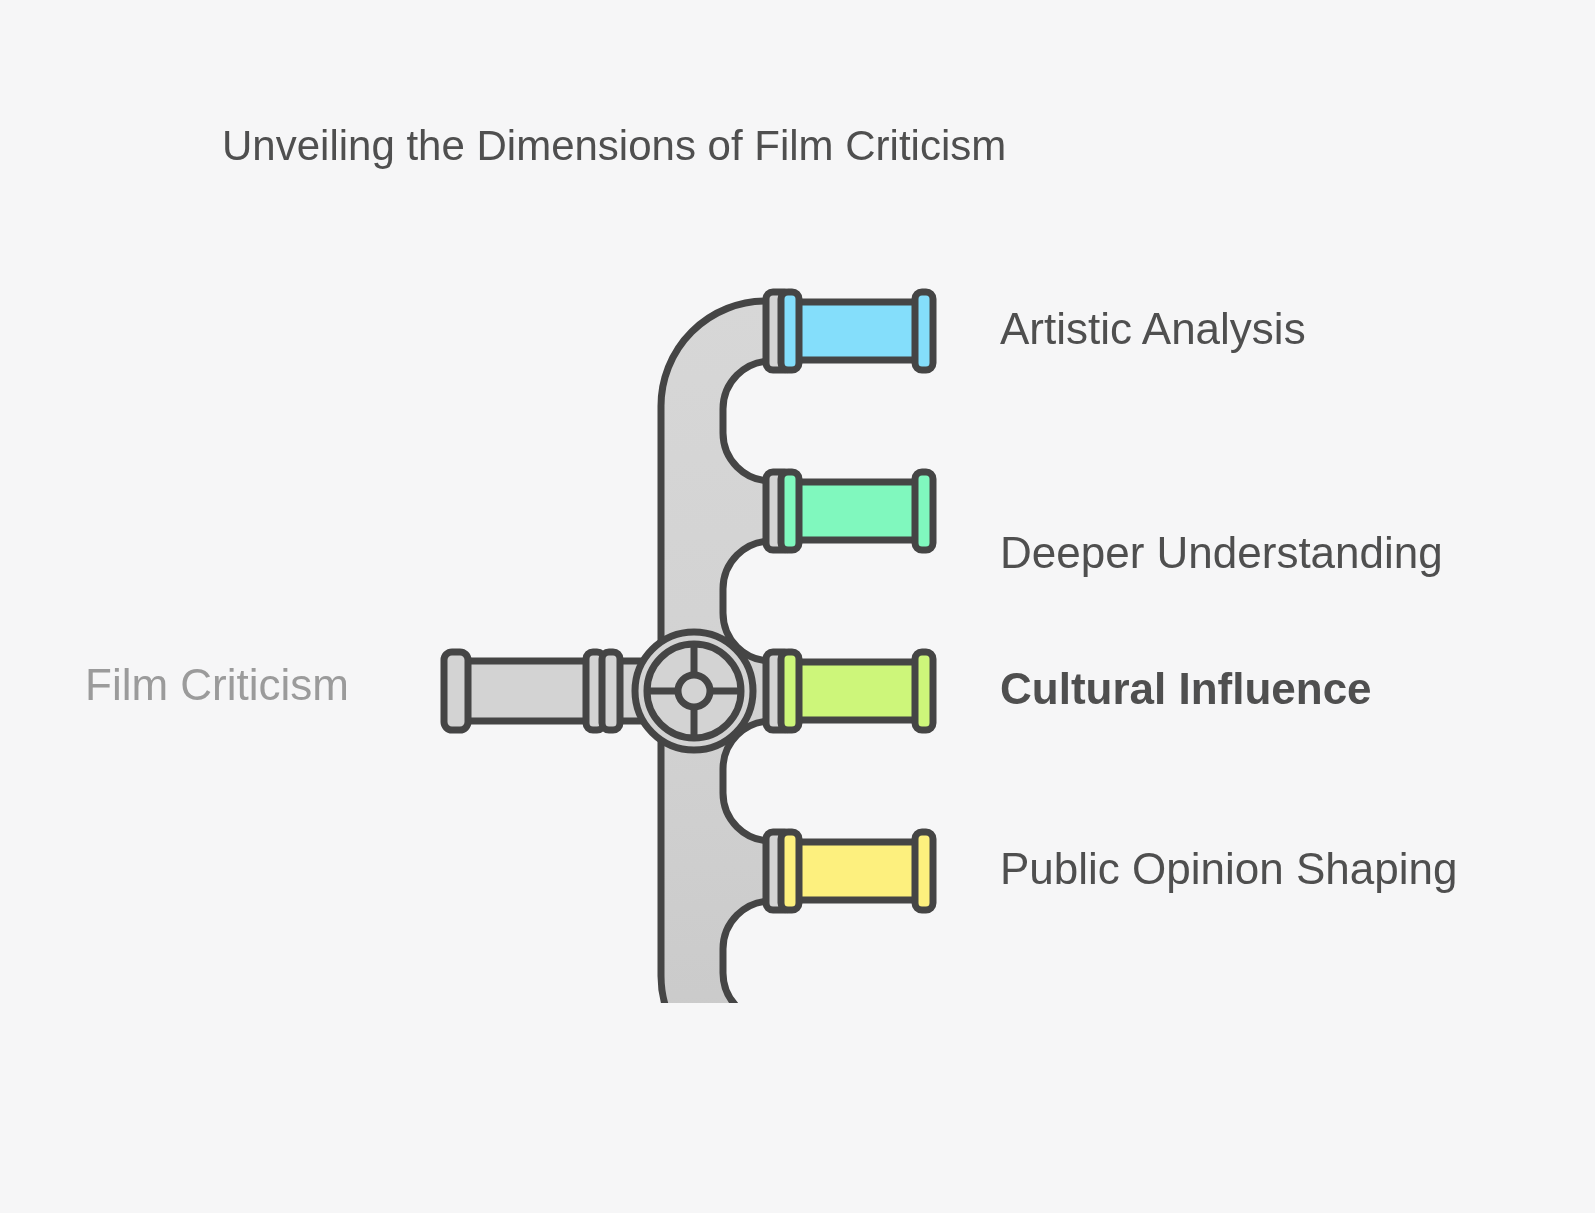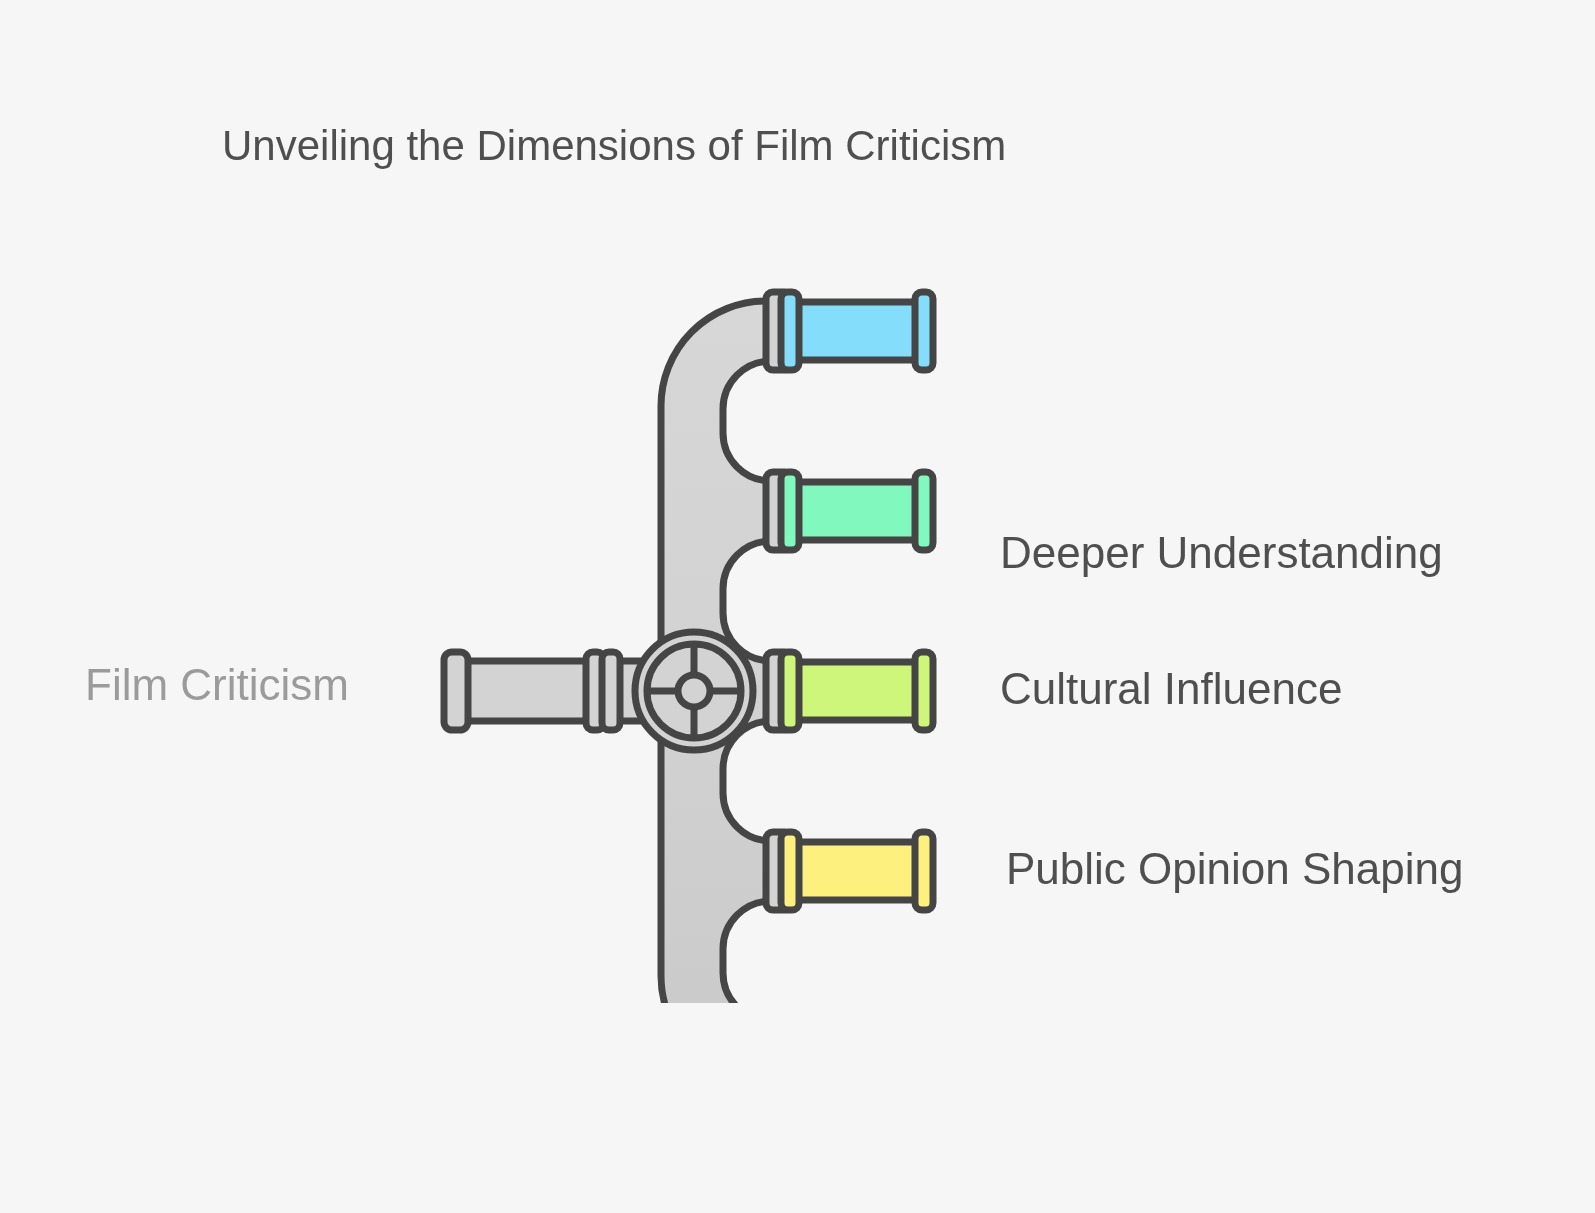"Artistic Analysis" div.branch-label { html: none -> <div>Artistic Analysis</div> }
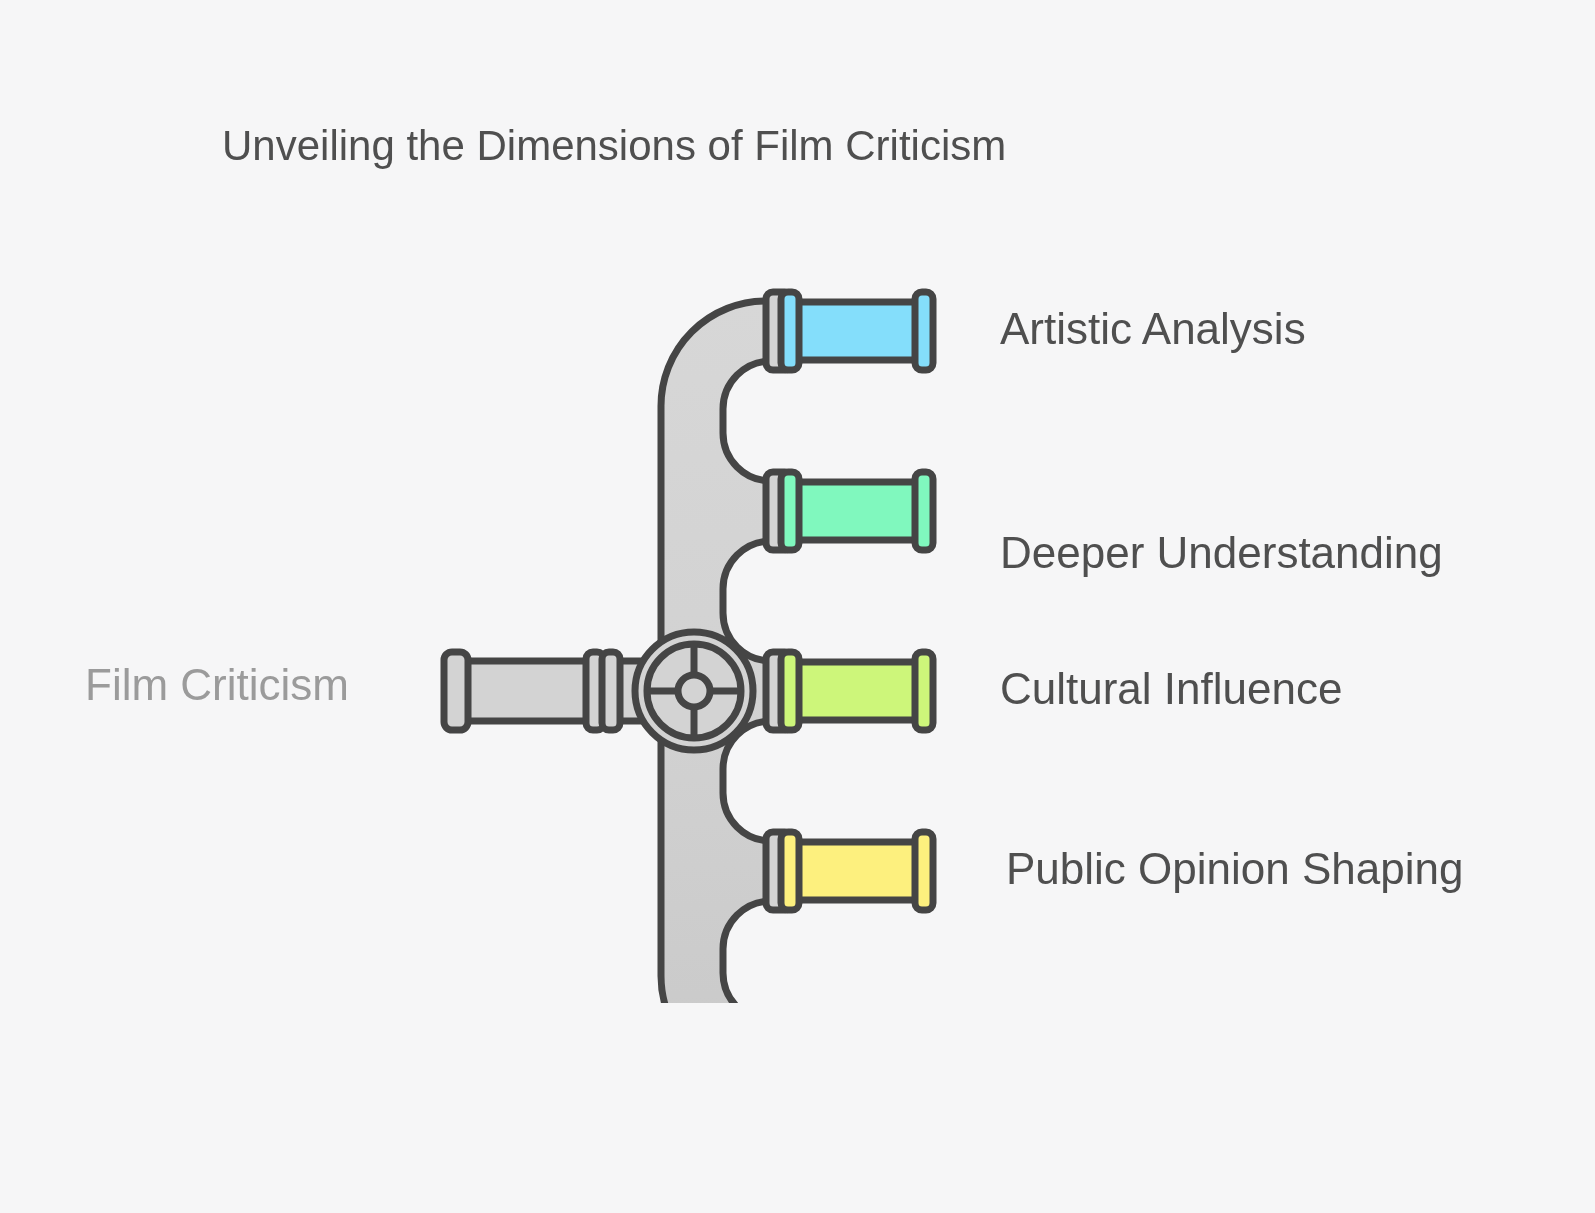"Cultural Influence" div.branch-label { font-weight: none -> bold }
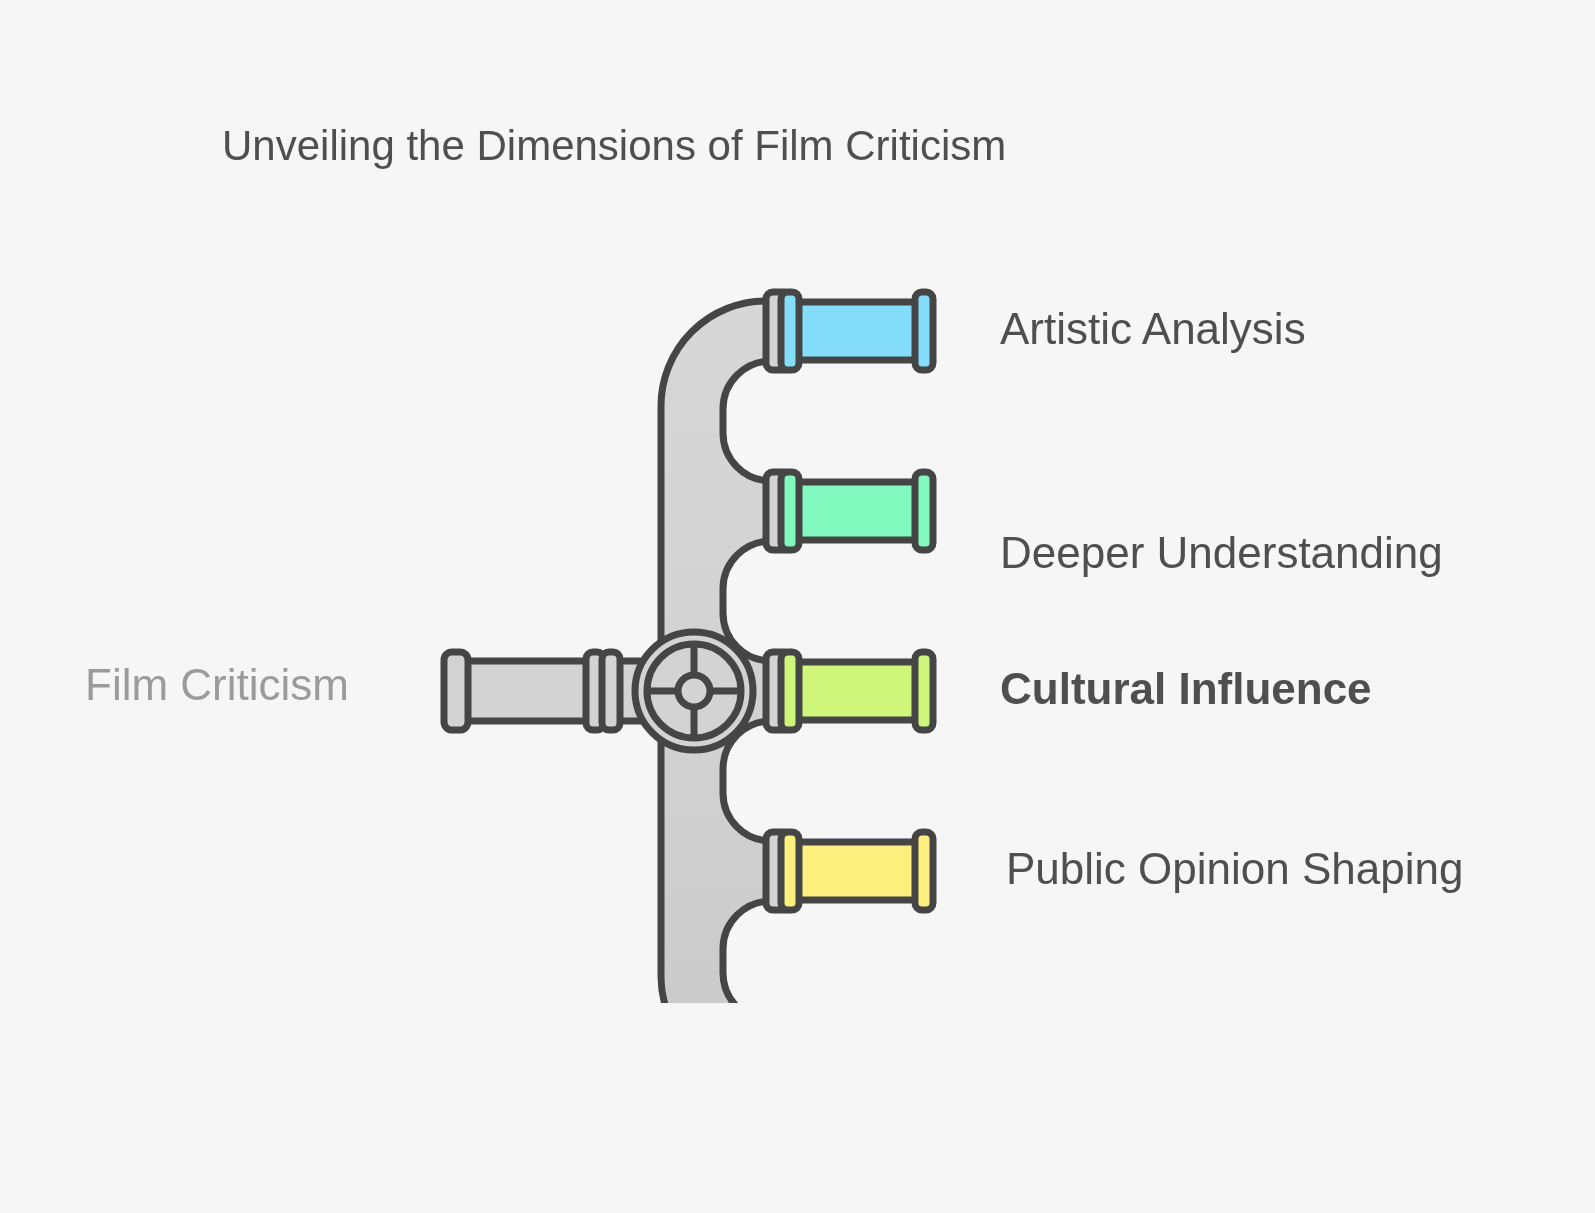"Public Opinion Shaping" div.branch-label { margin-left: 6px -> none }
